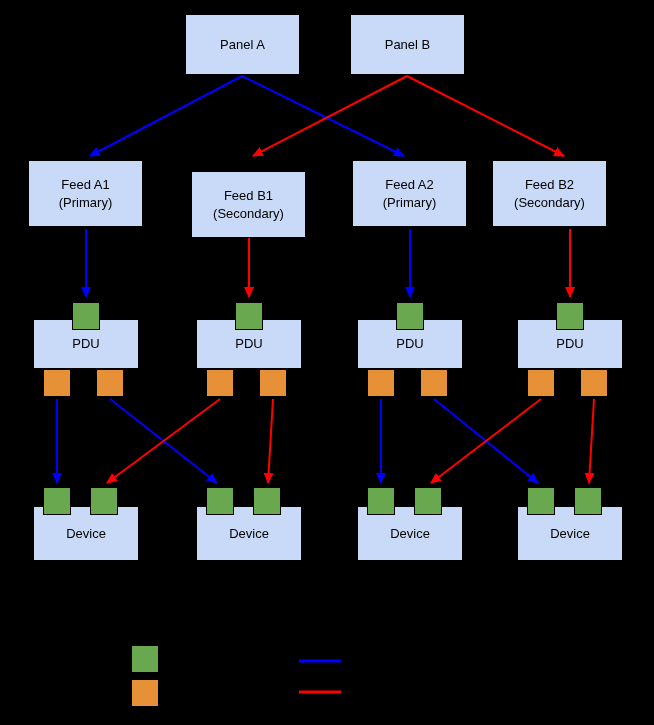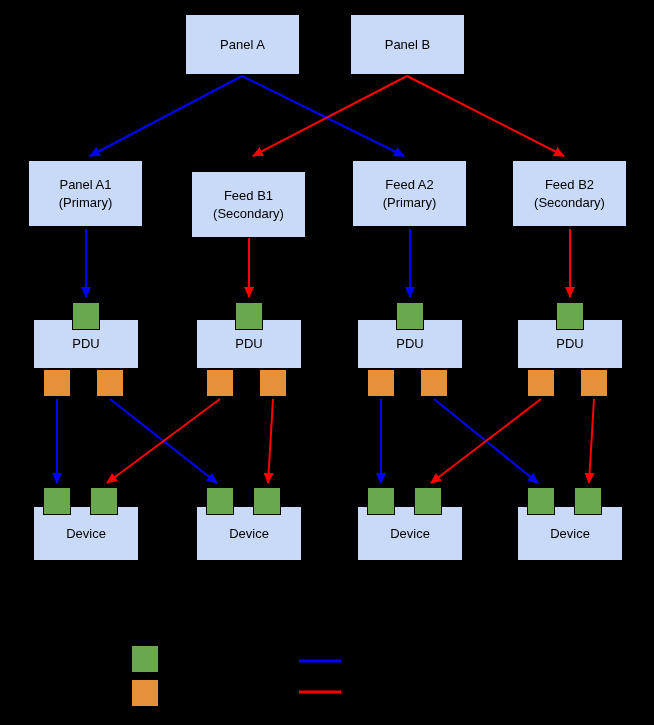"Panel A1" div.node { text: Panel -> Feed }
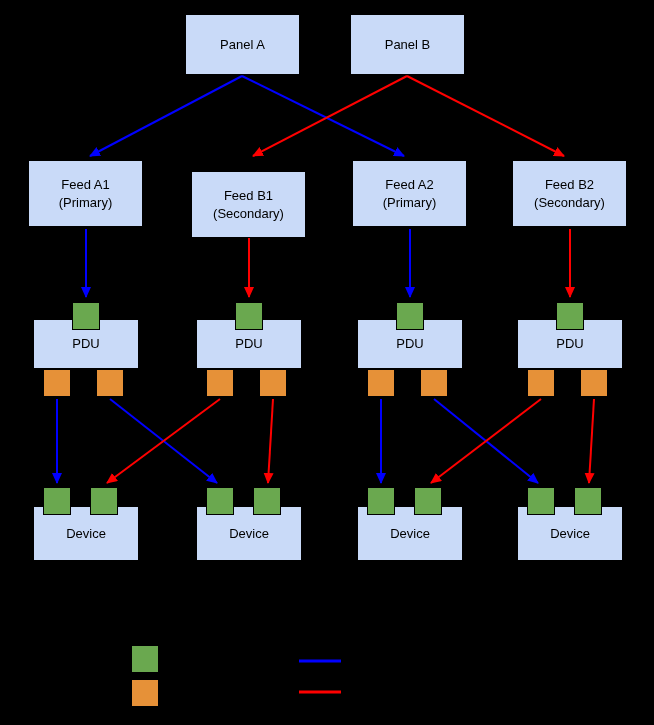"Feed B2" div.node { left: 512px -> 492px }
